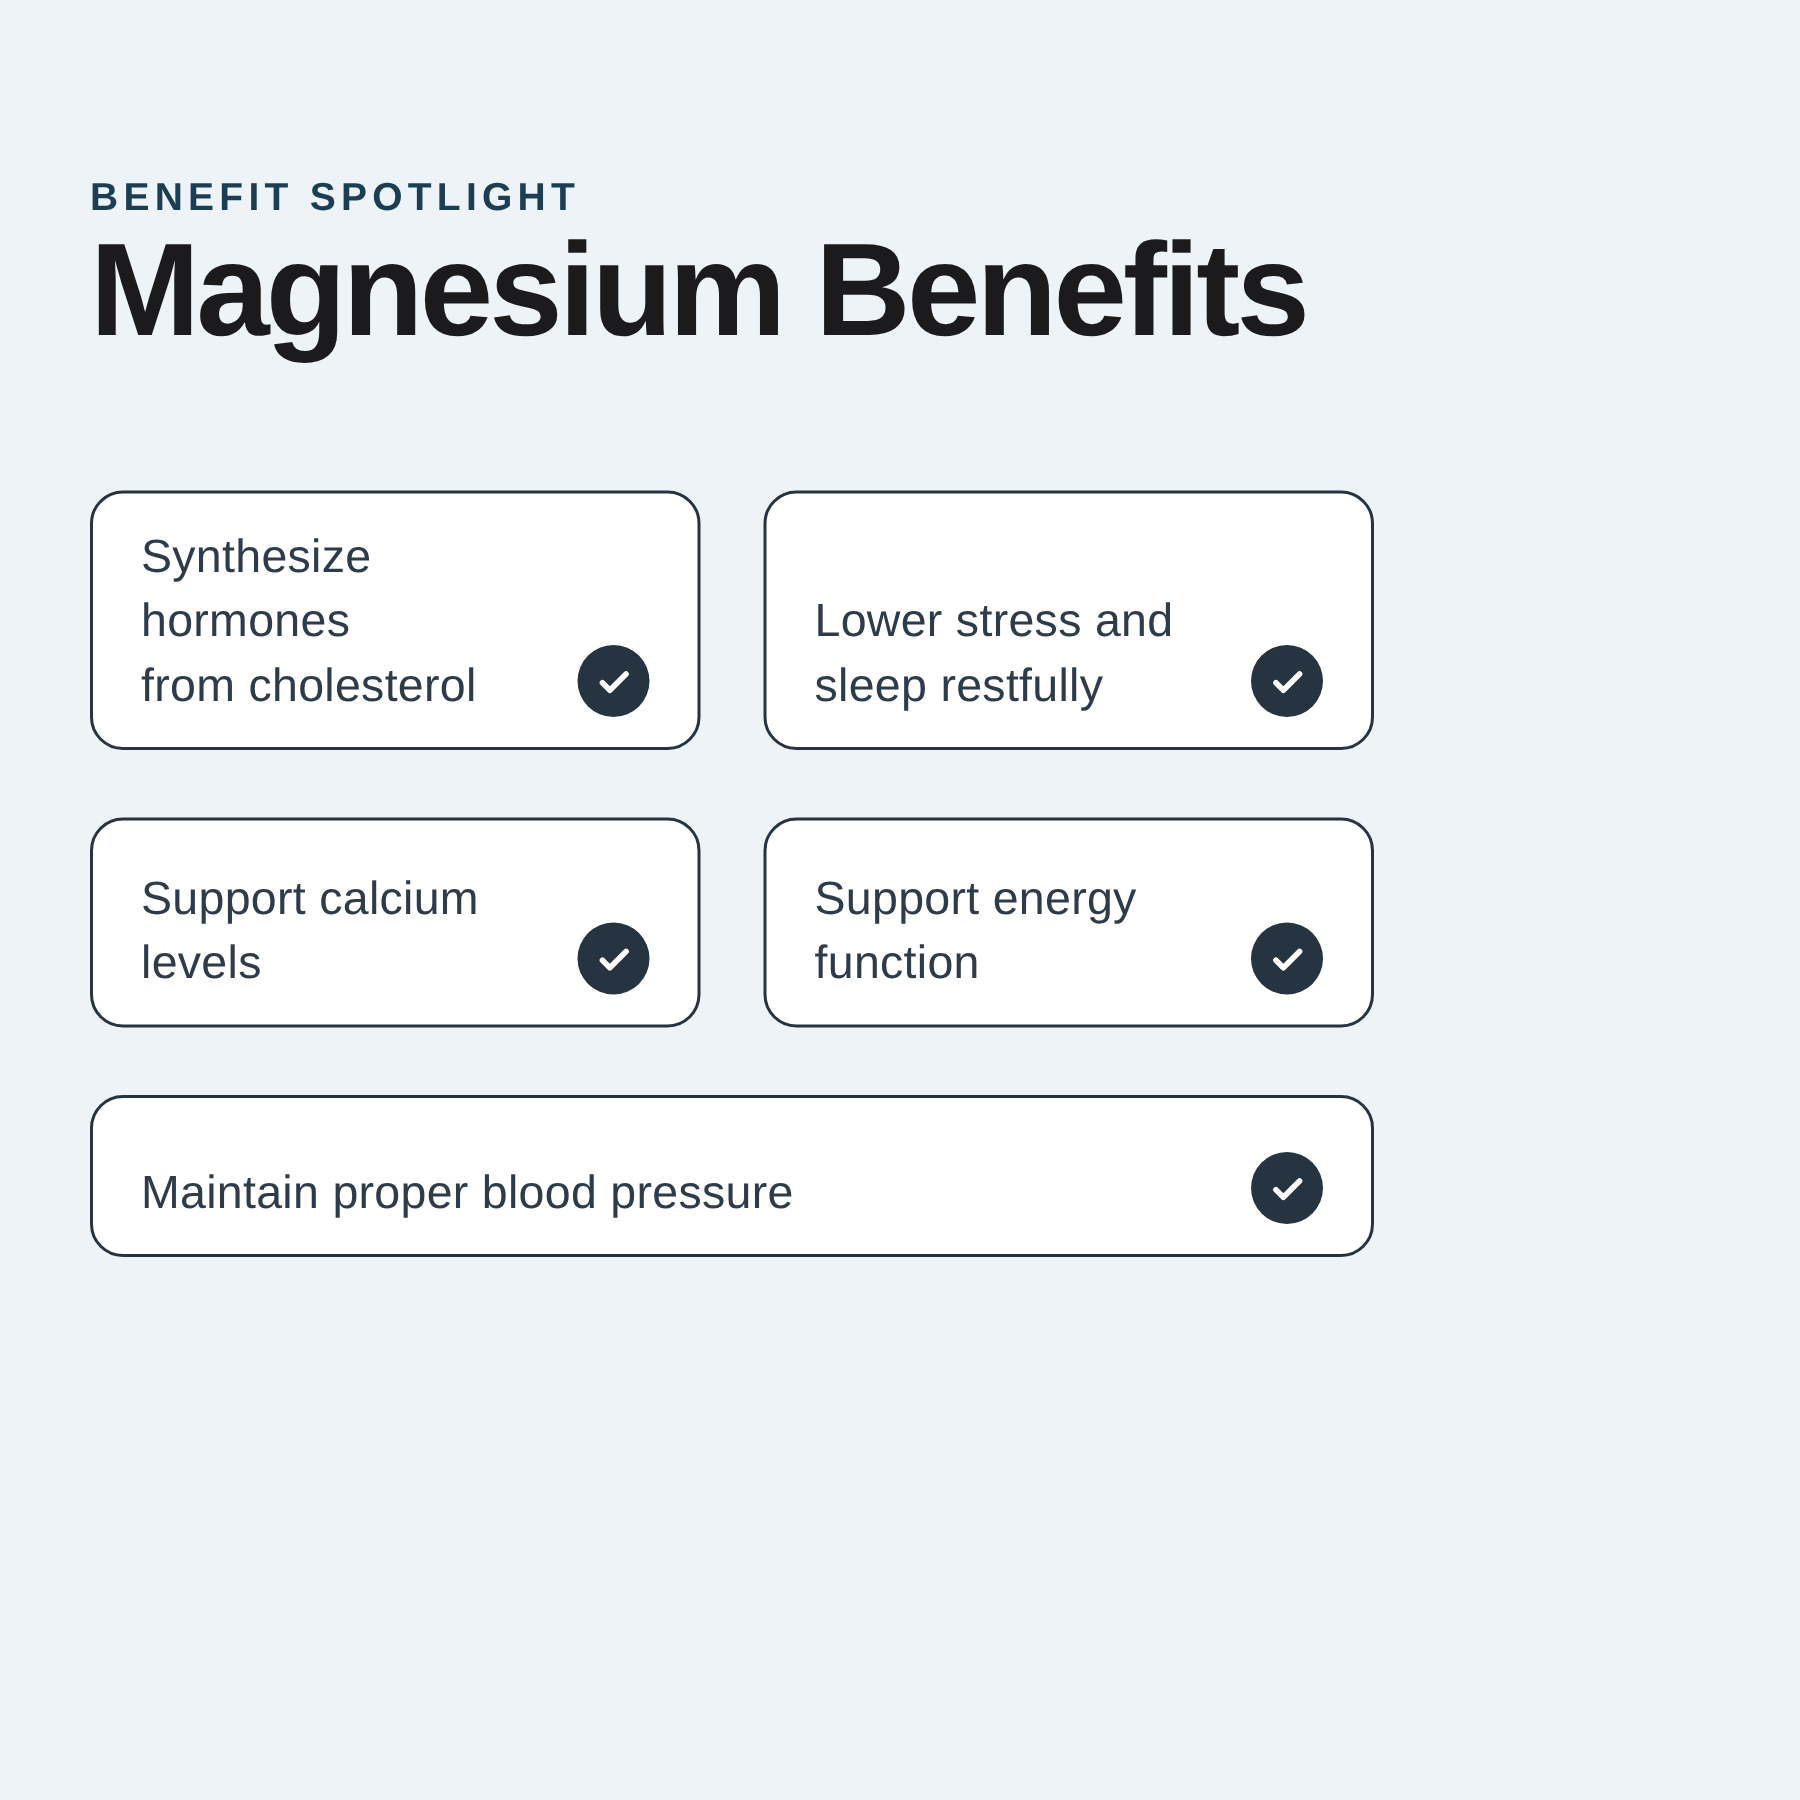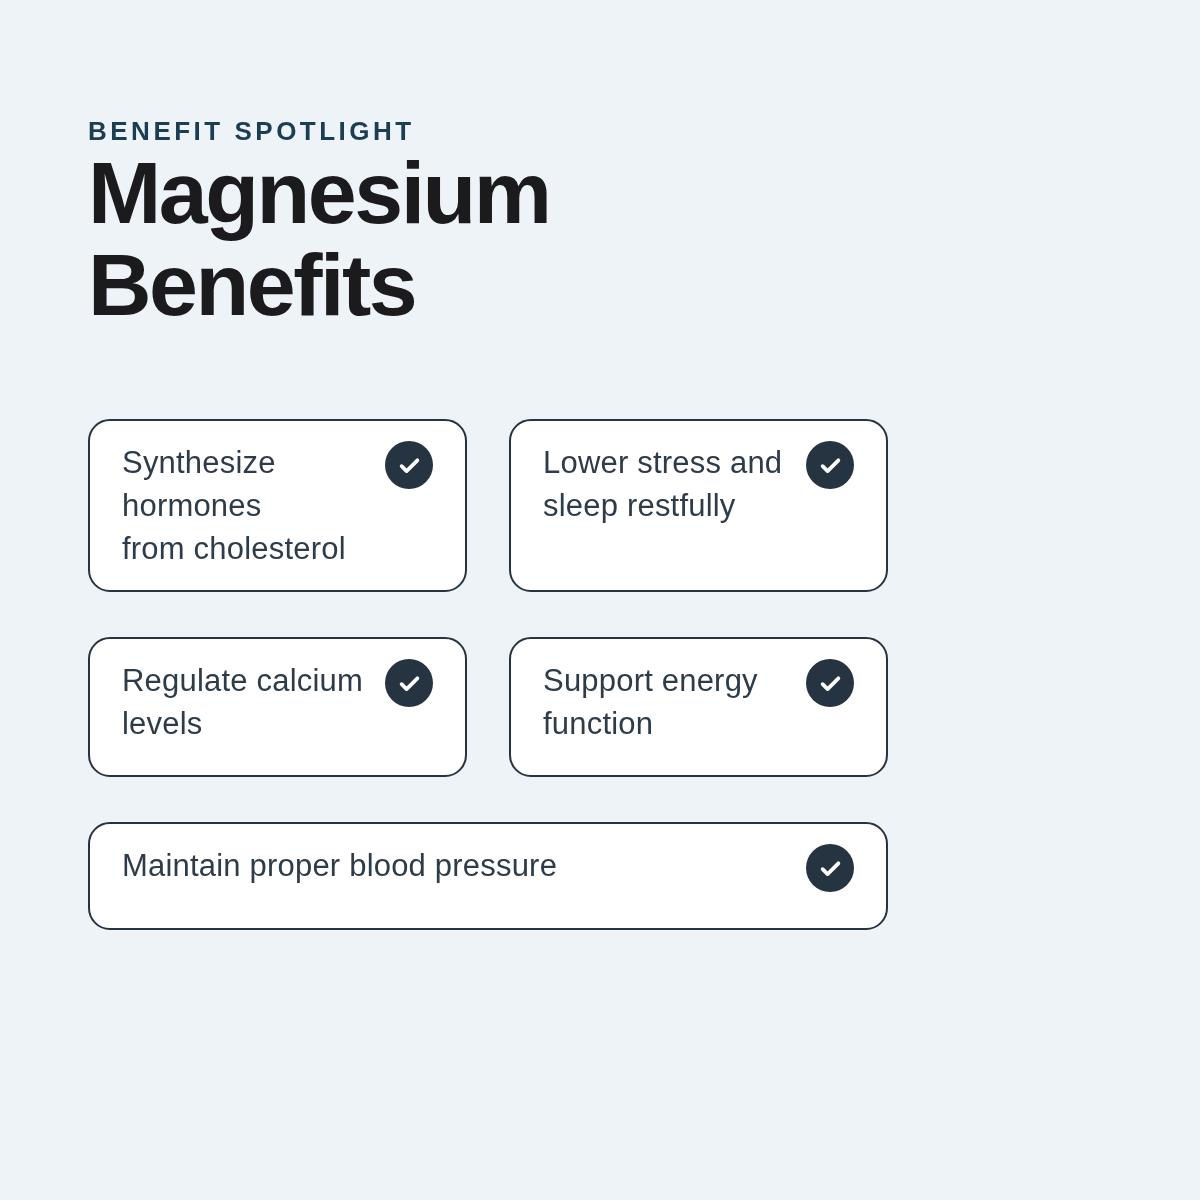"BENEFIT SPOTLIGHT" .page { padding: 0 88px -> 0 60px }
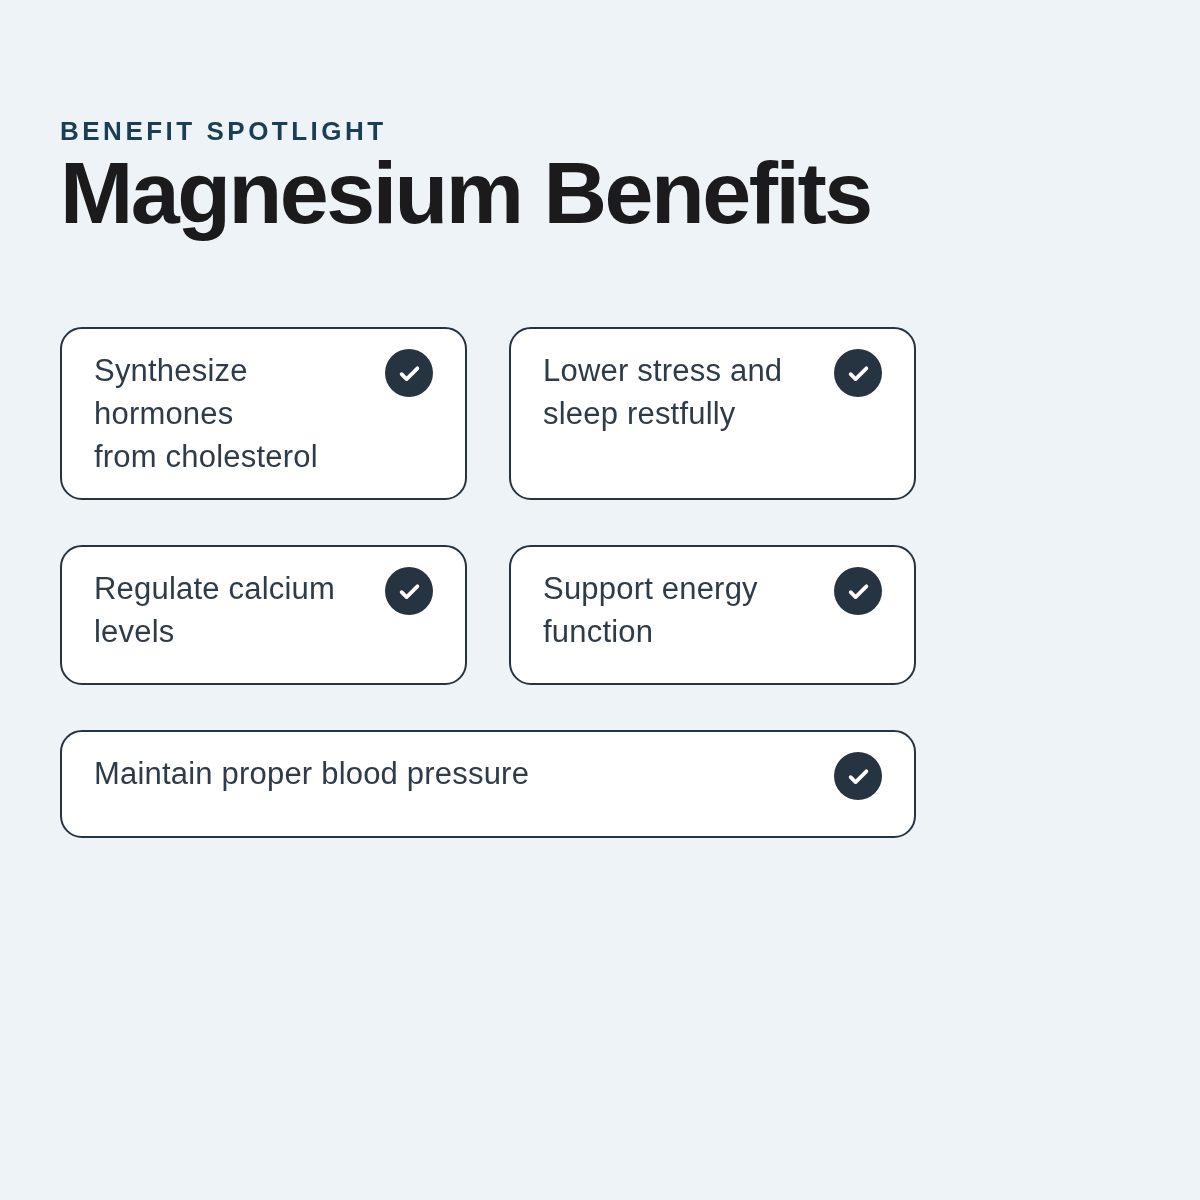"Synthesize hormones" .card { align-items: flex-start -> flex-end }
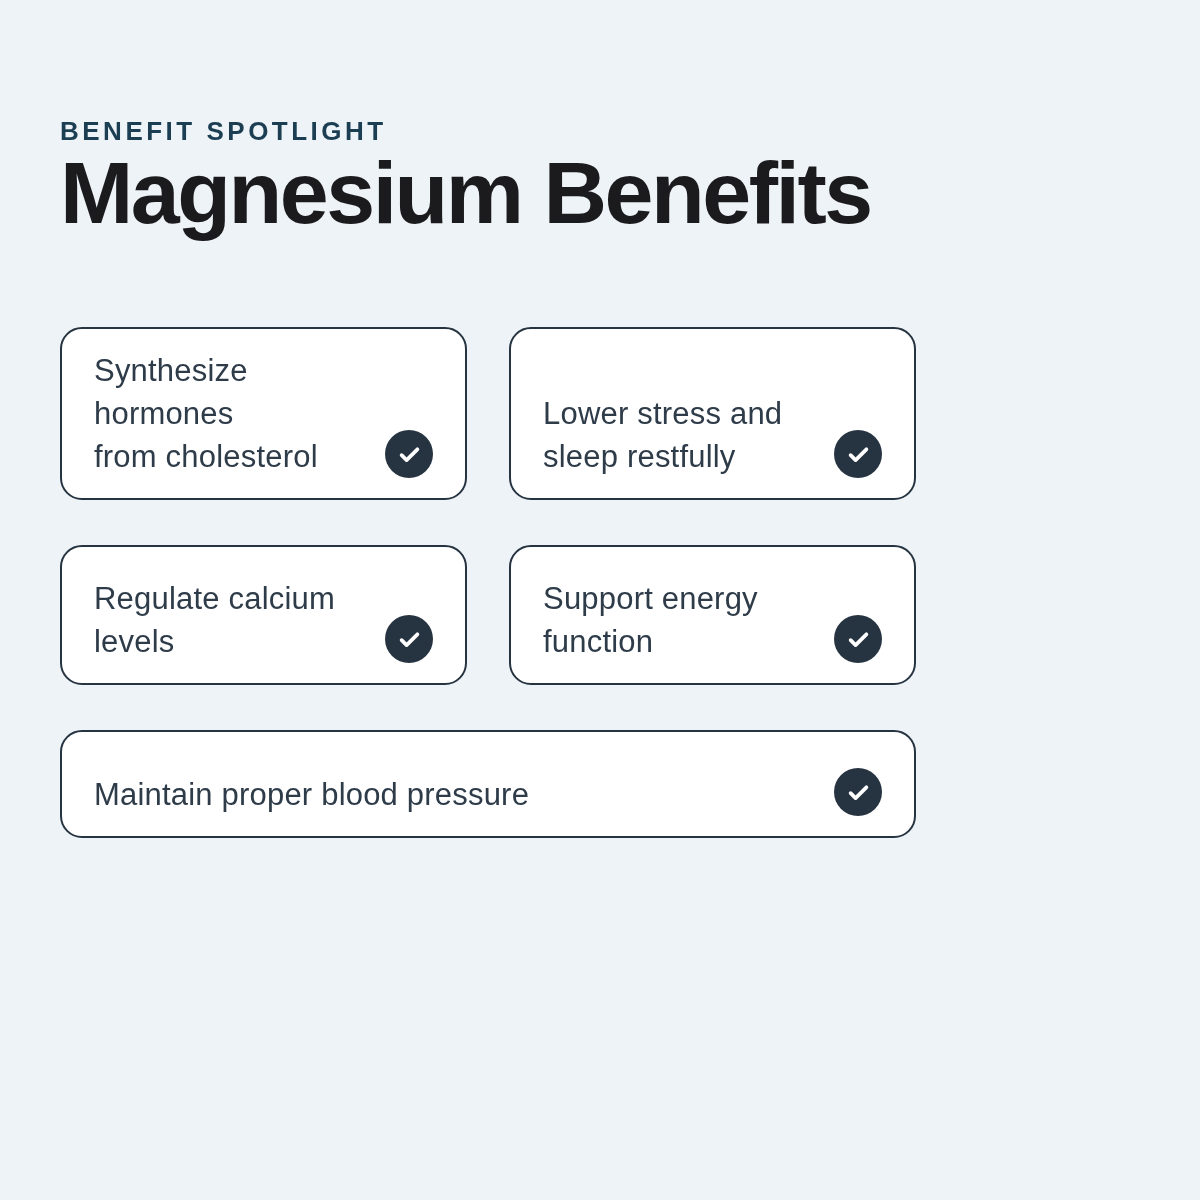"Regulate calcium" span.card-text { text: Regulate -> Support }
